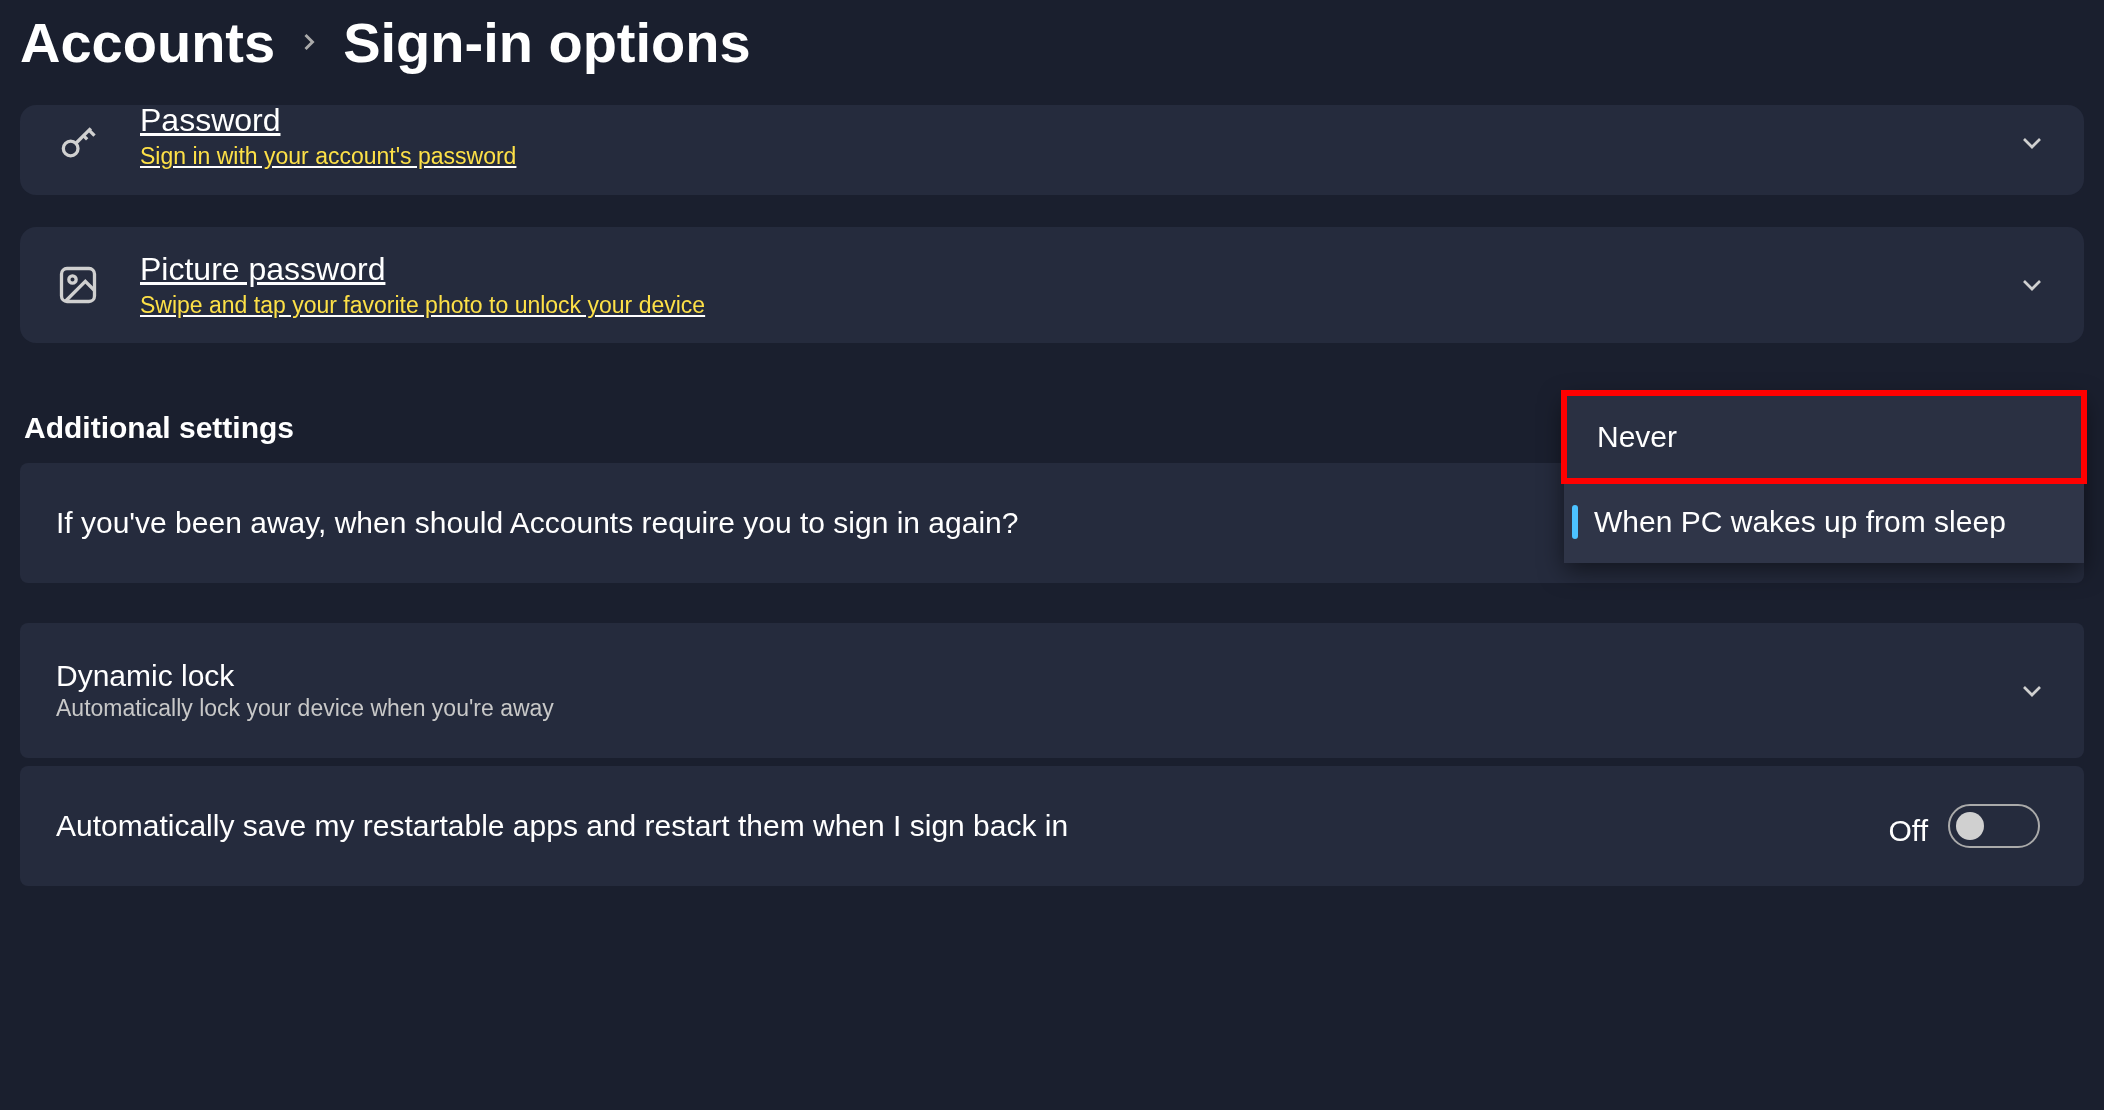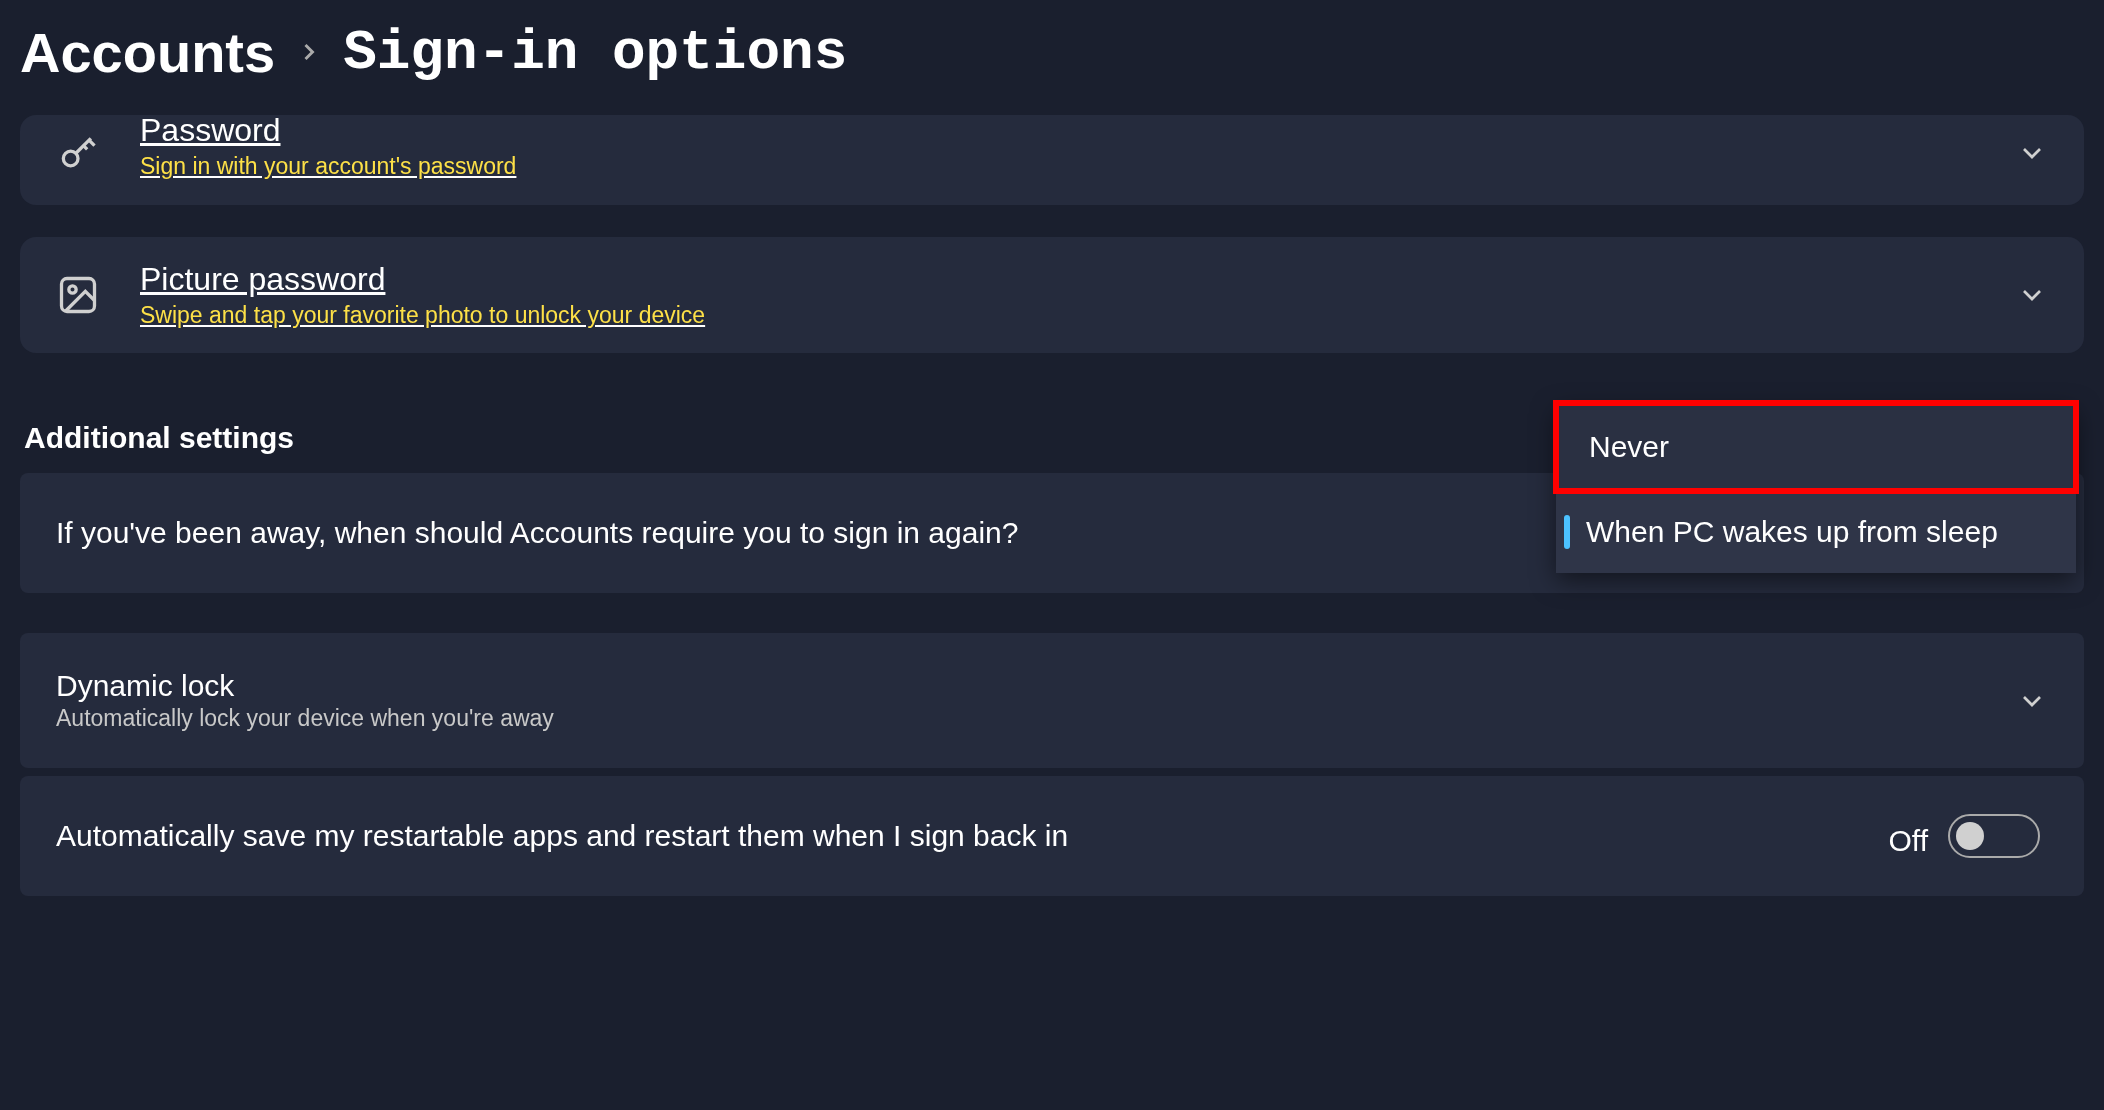"Accounts" .breadcrumb { padding: 20px 0 30px 0 -> 10px 0 30px 0 }
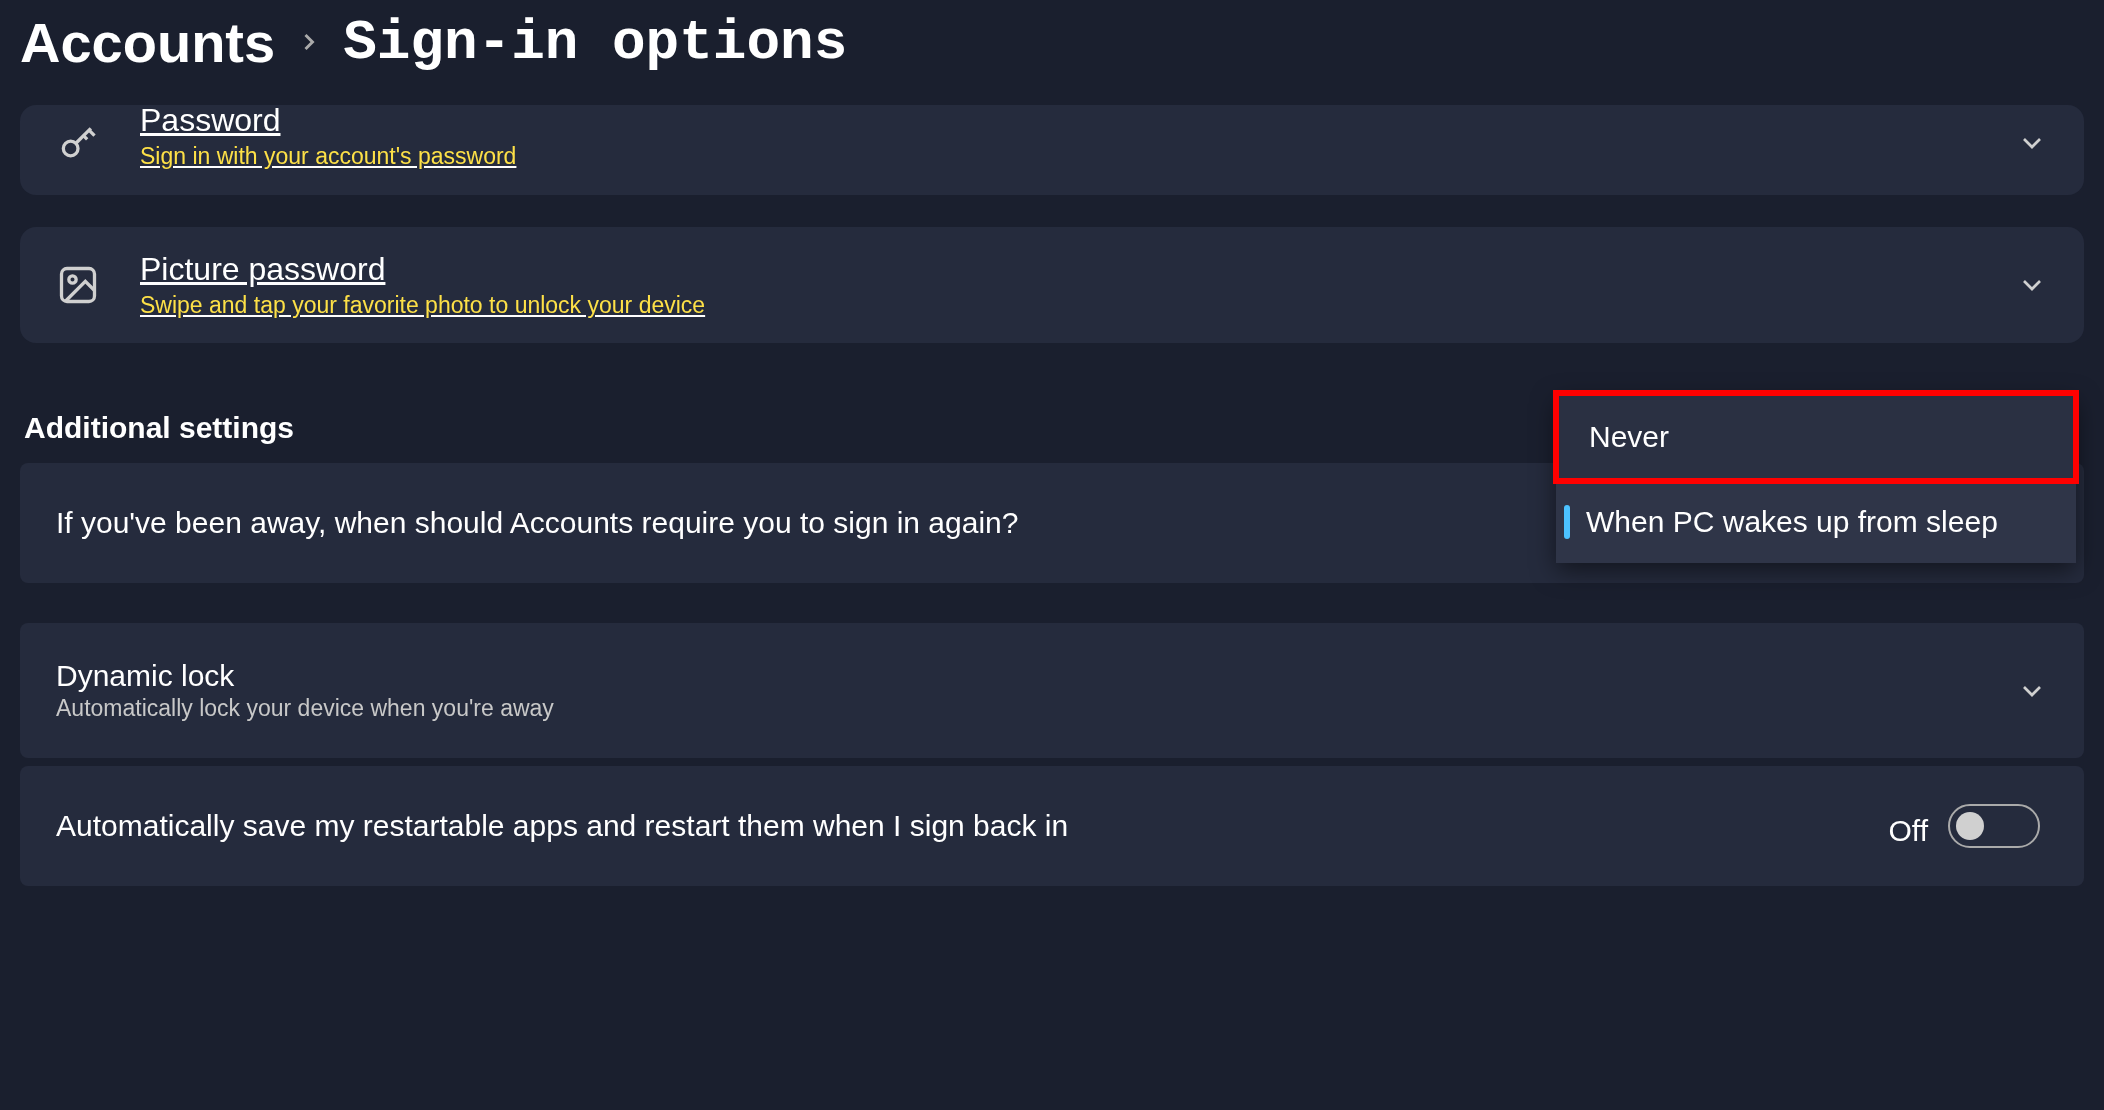"Sign-in options" .breadcrumb-current { font-family: Liberation Mono, monospace -> none }
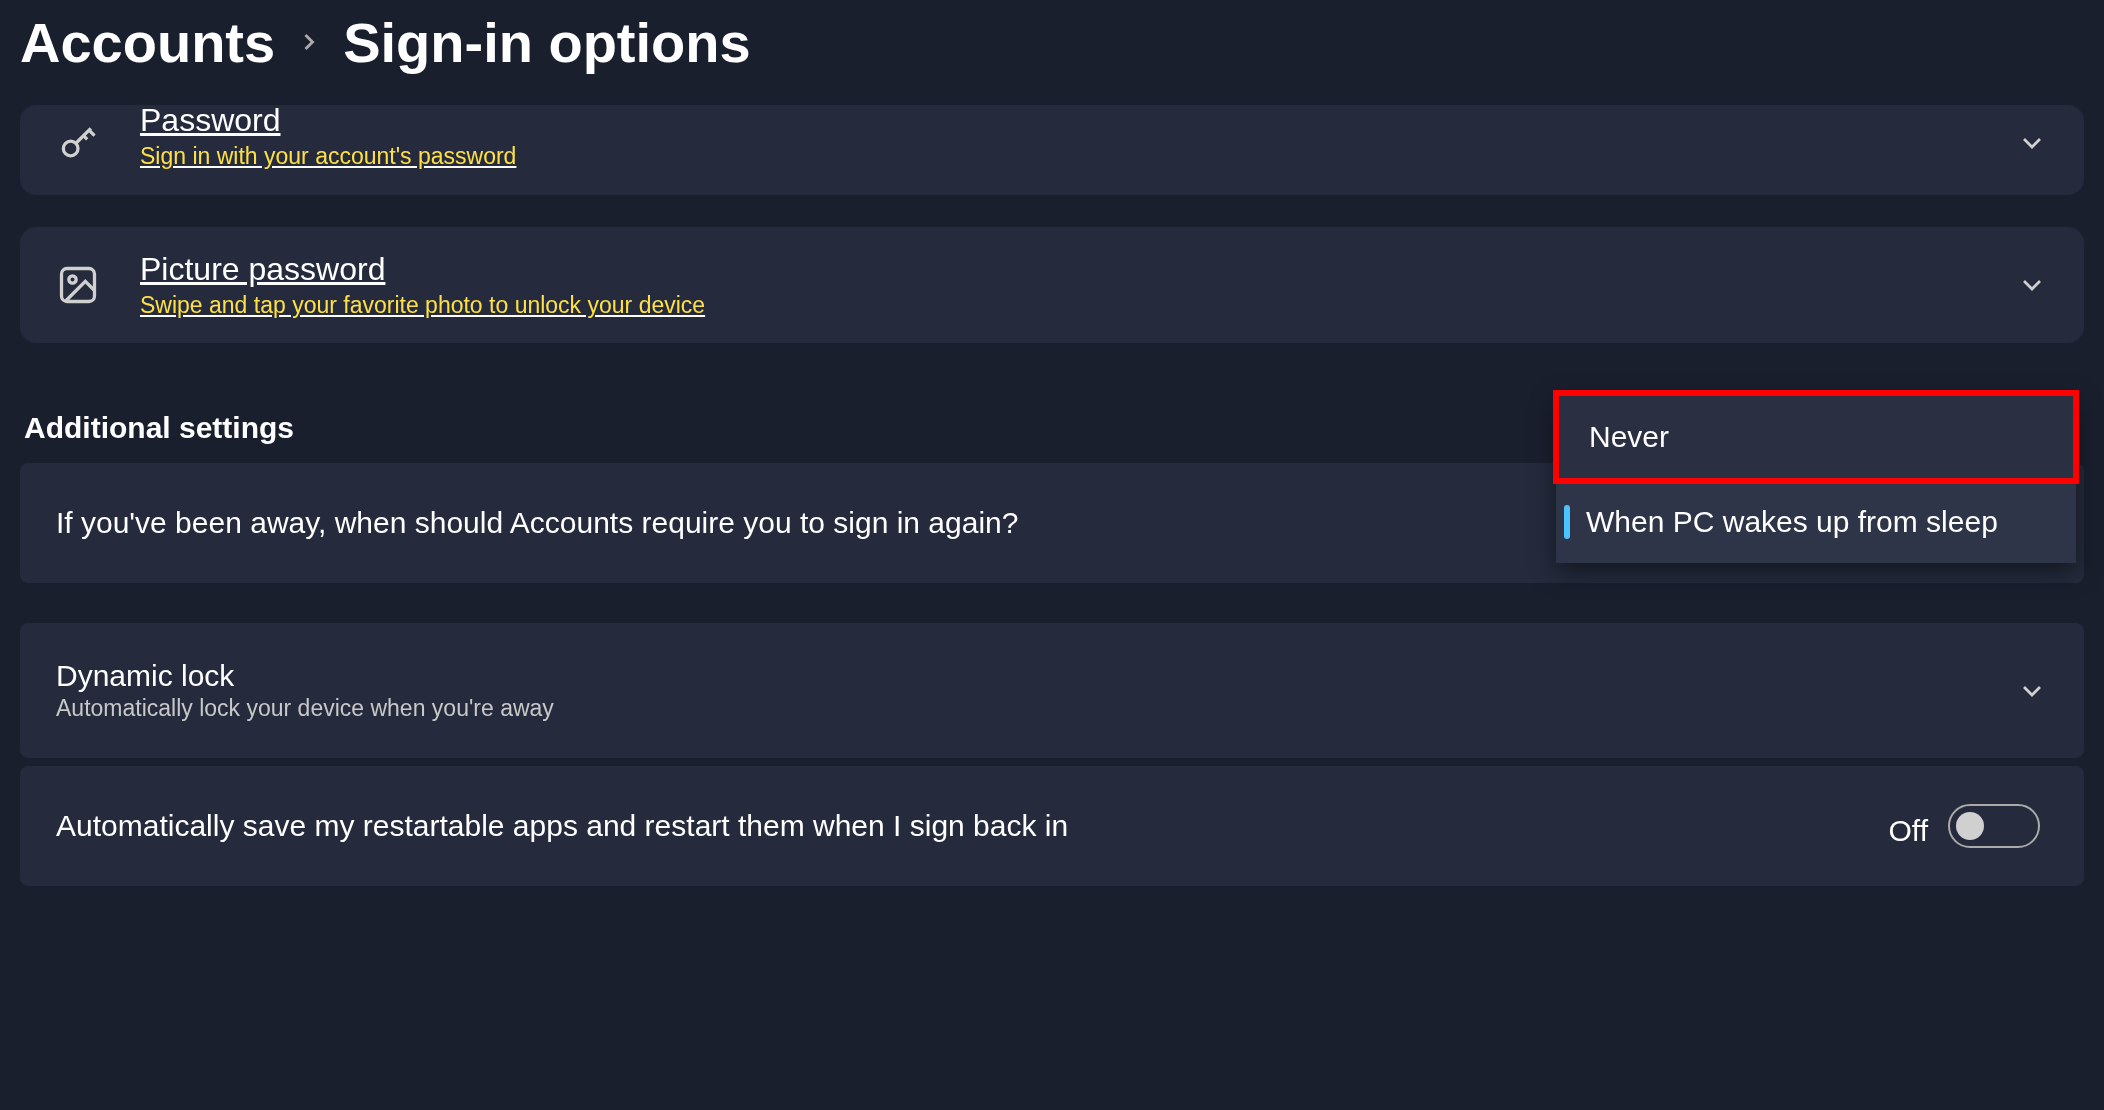"Never" .dropdown { right: 8px -> 0 }
